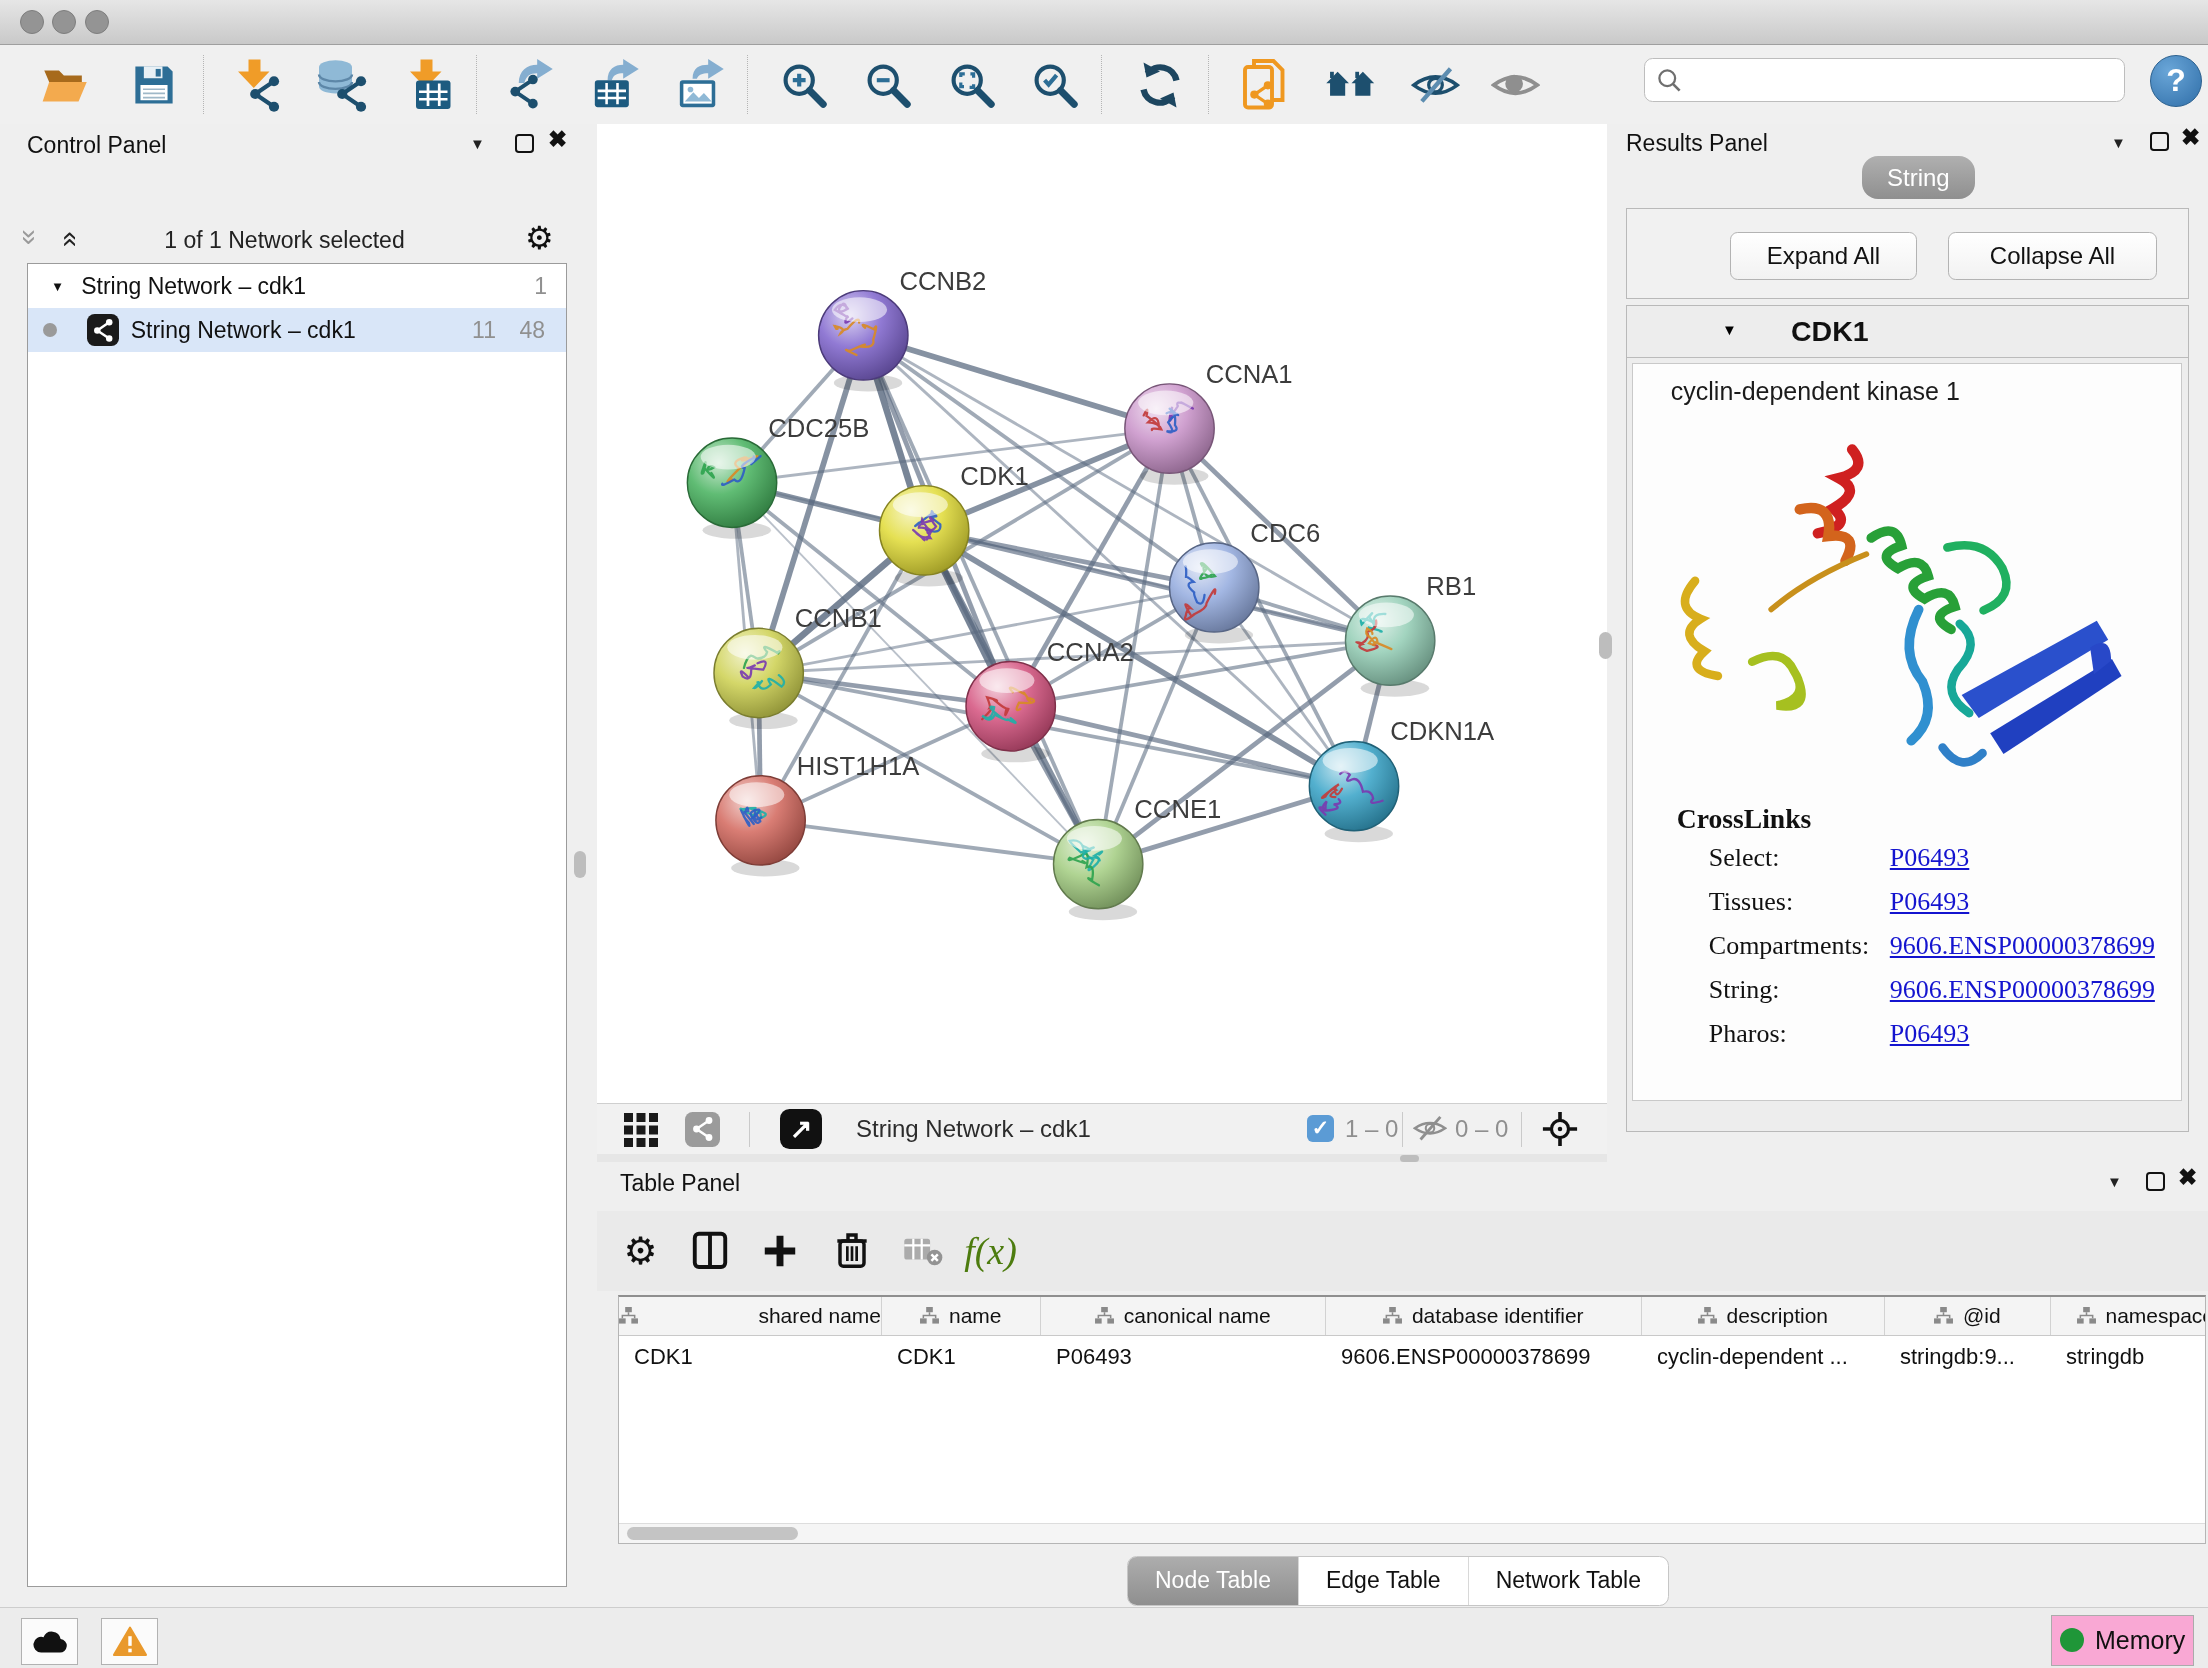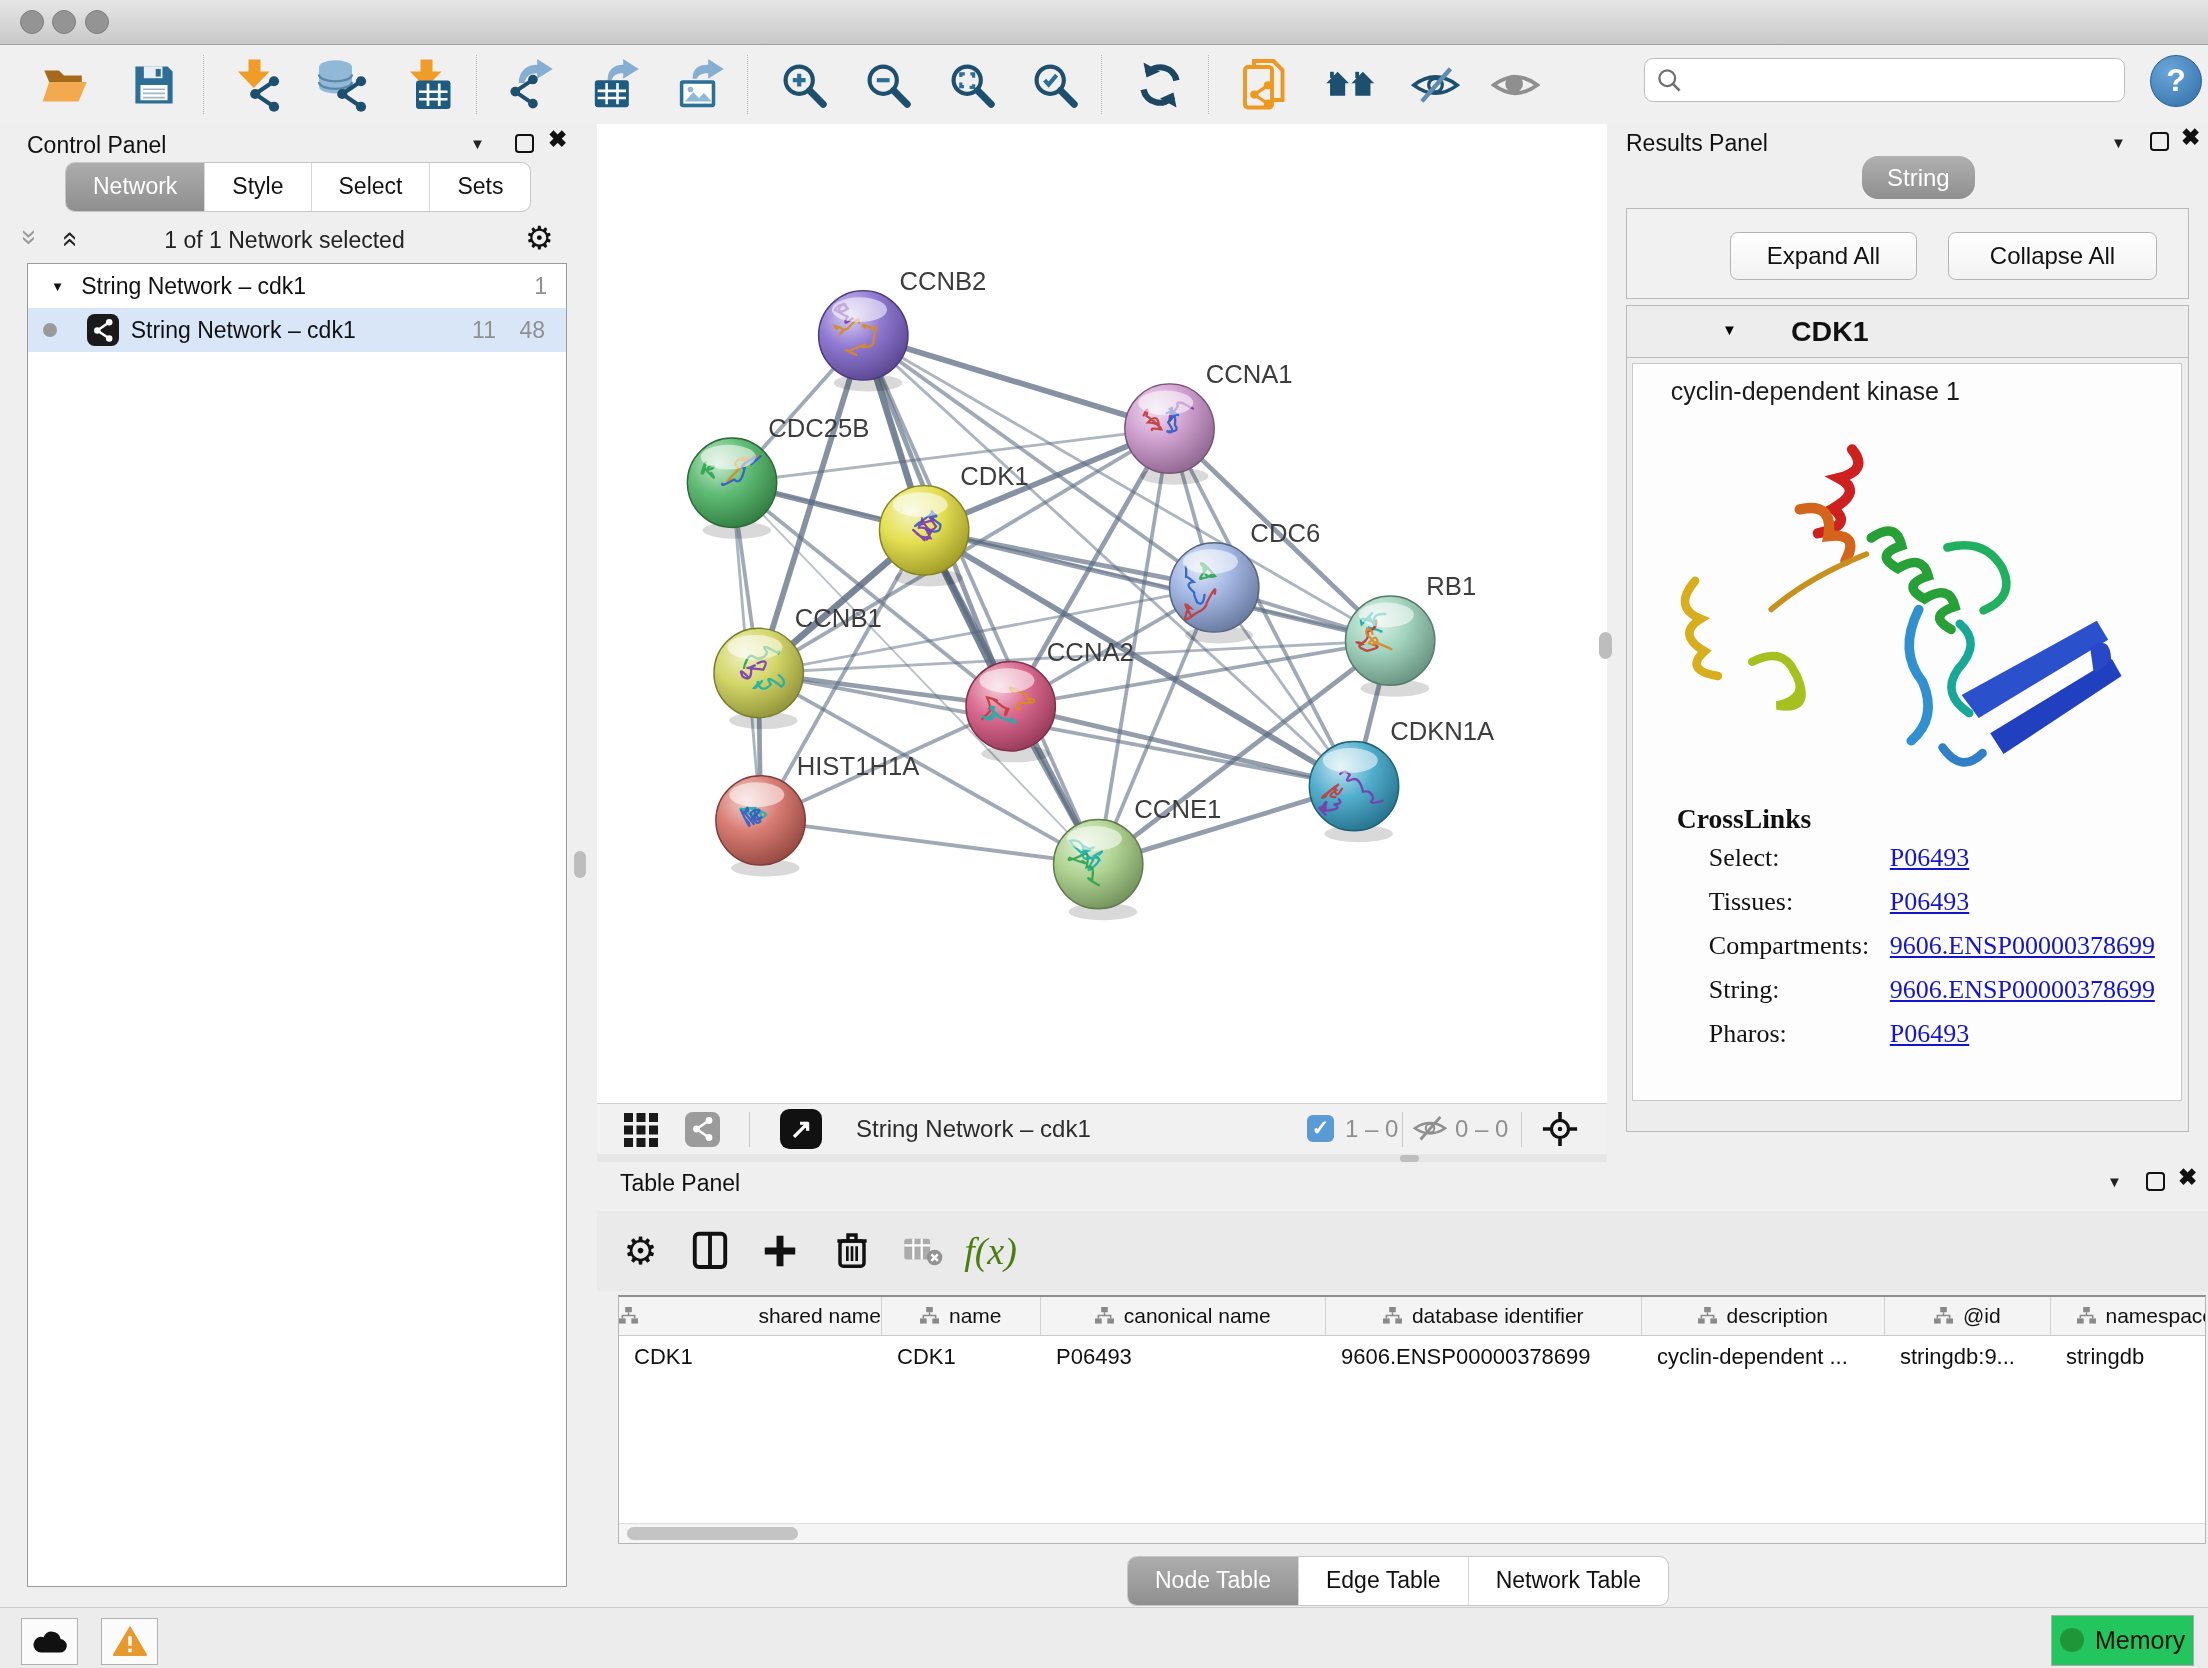"Network" div.tabstrip { html: <div> <div>Network</div> <div>Style</div> <div>Select</div> <div>Sets</div> </div> -> none }
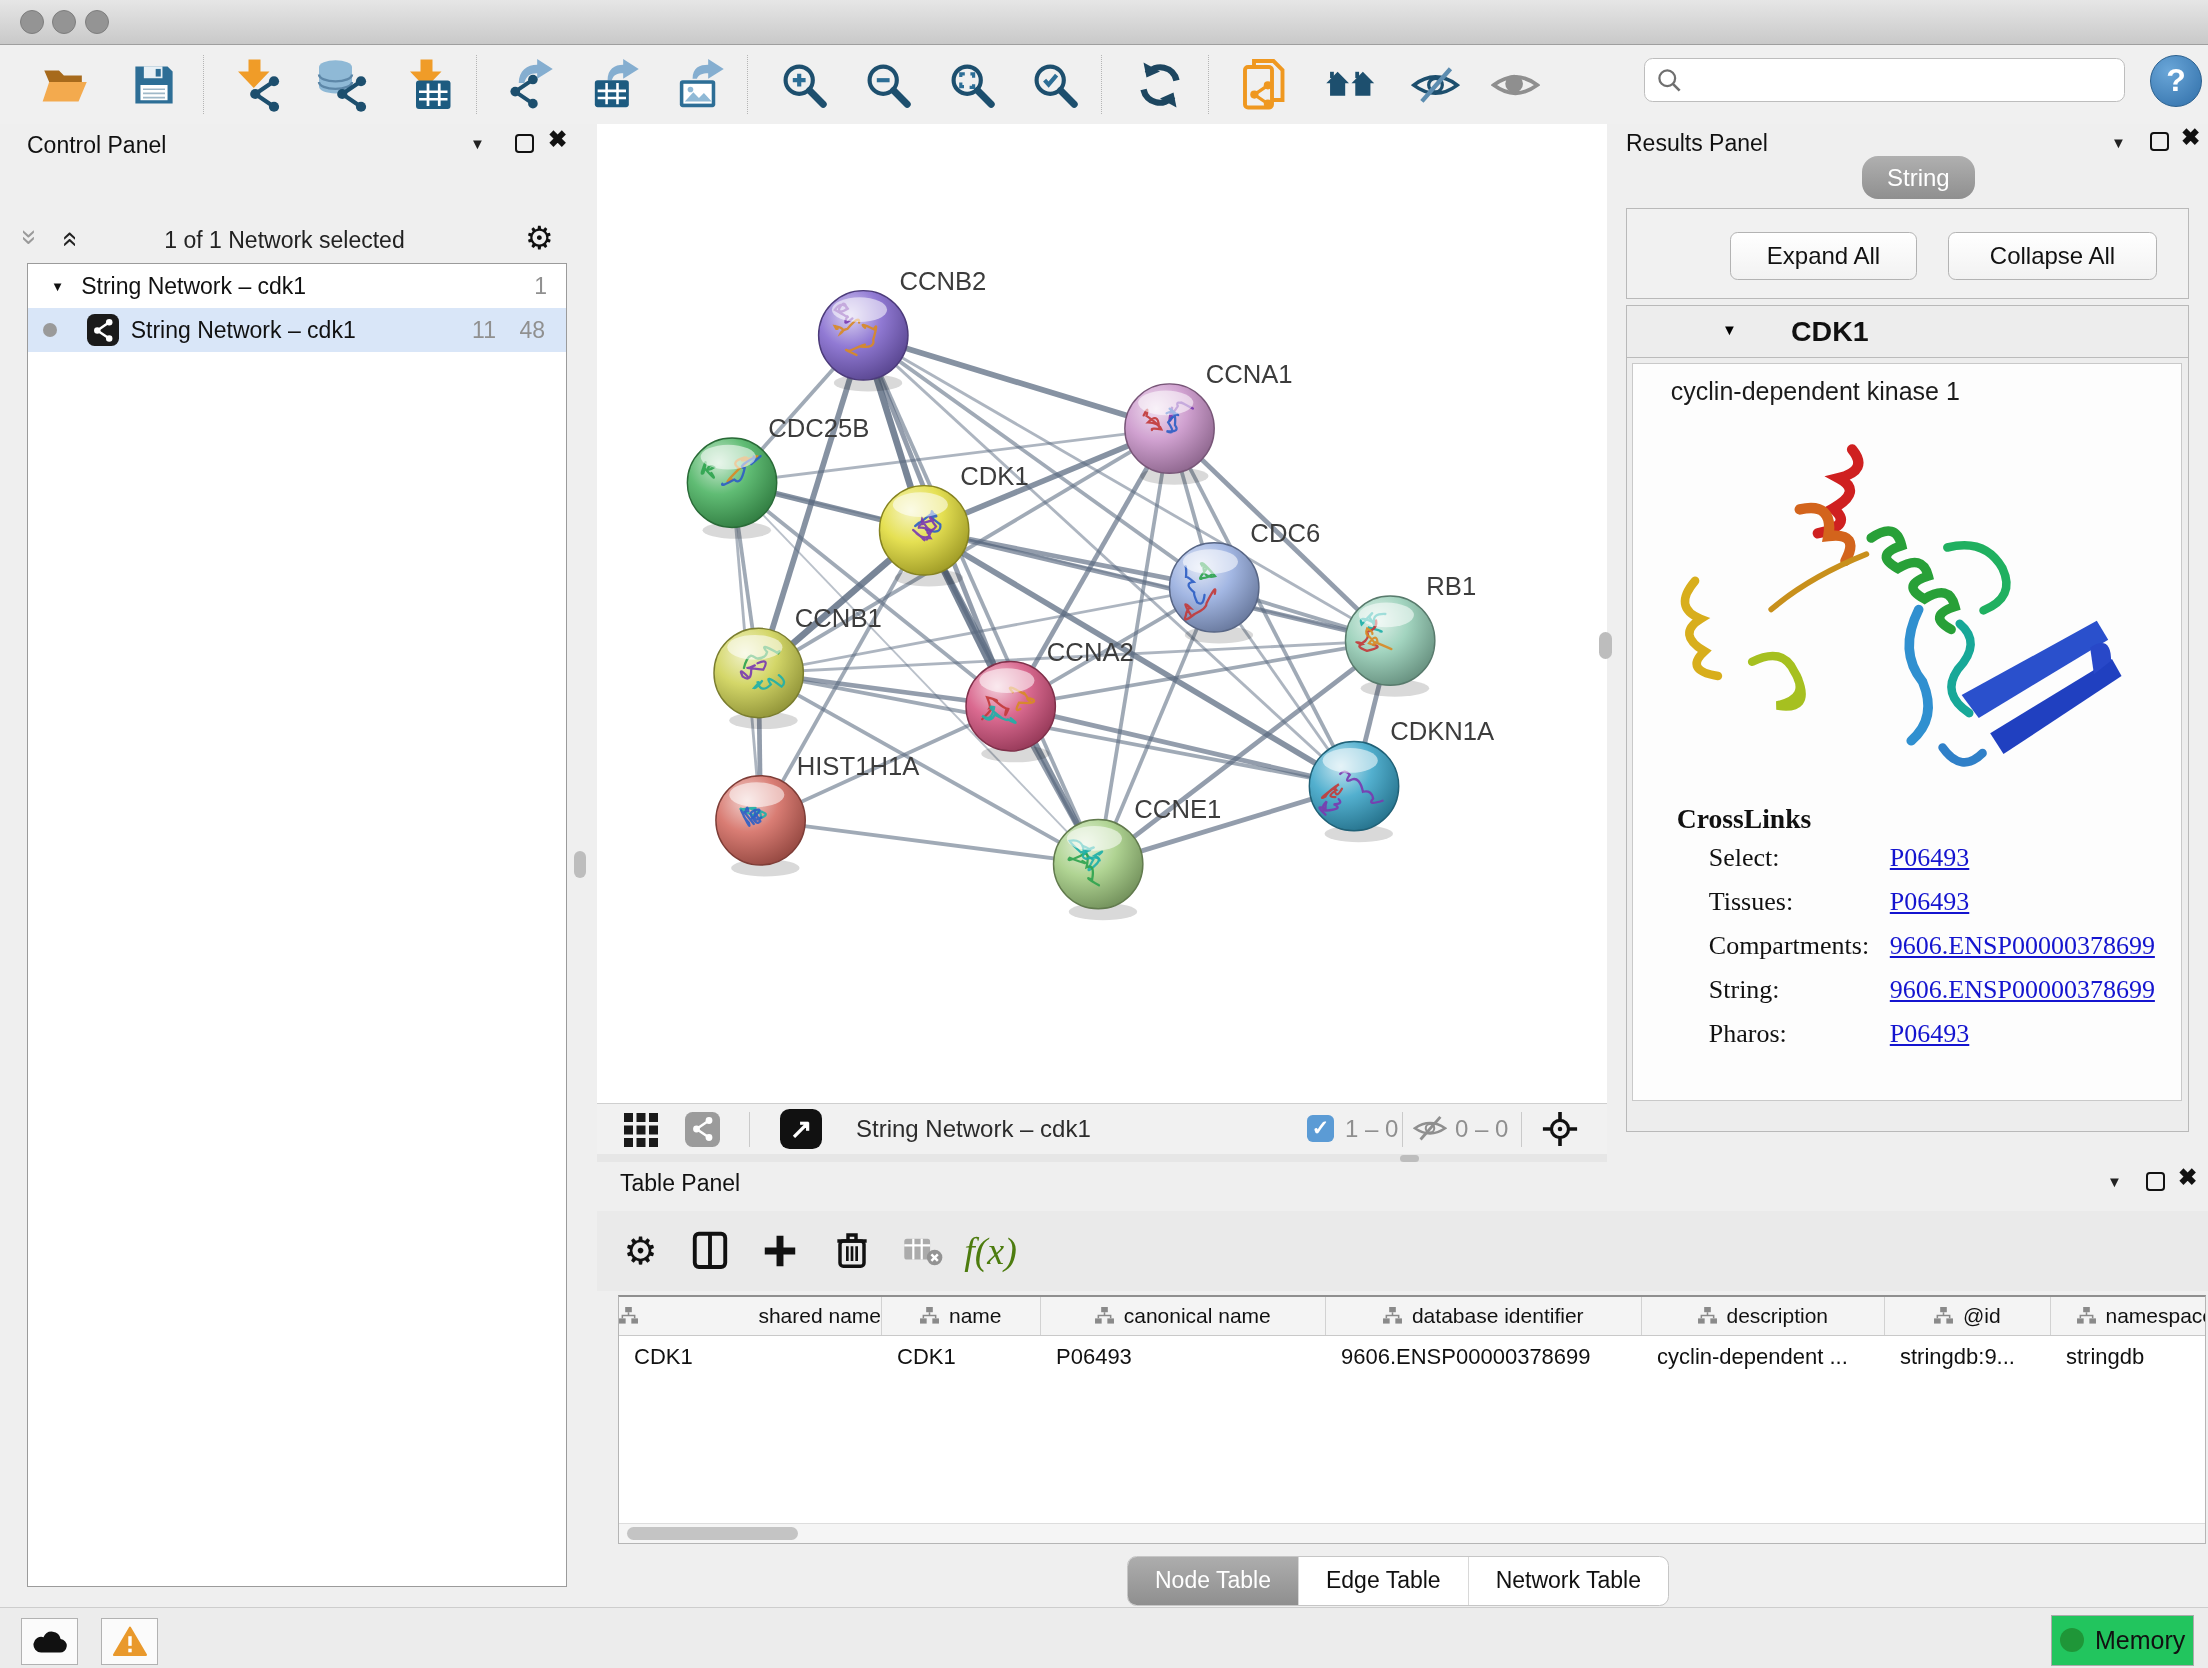"Memory" #memory-btn { background: #22c55e -> #f9a8d4 }
